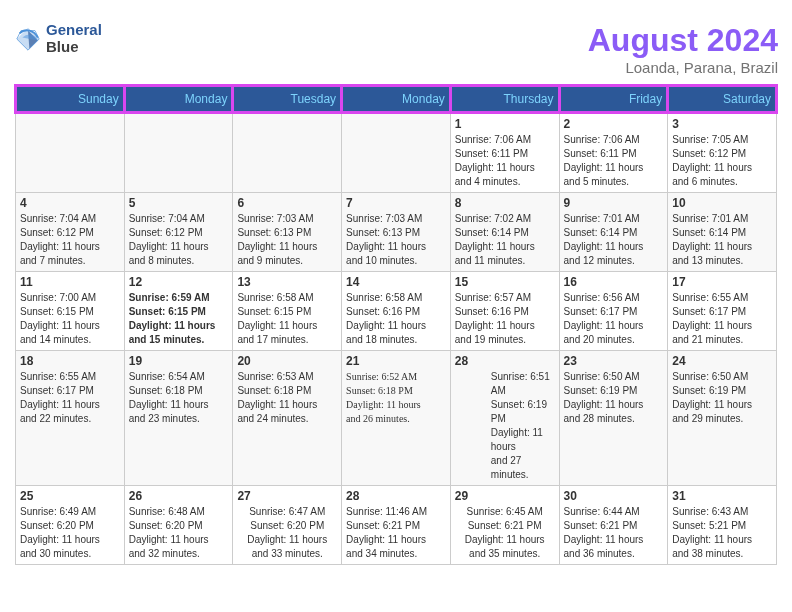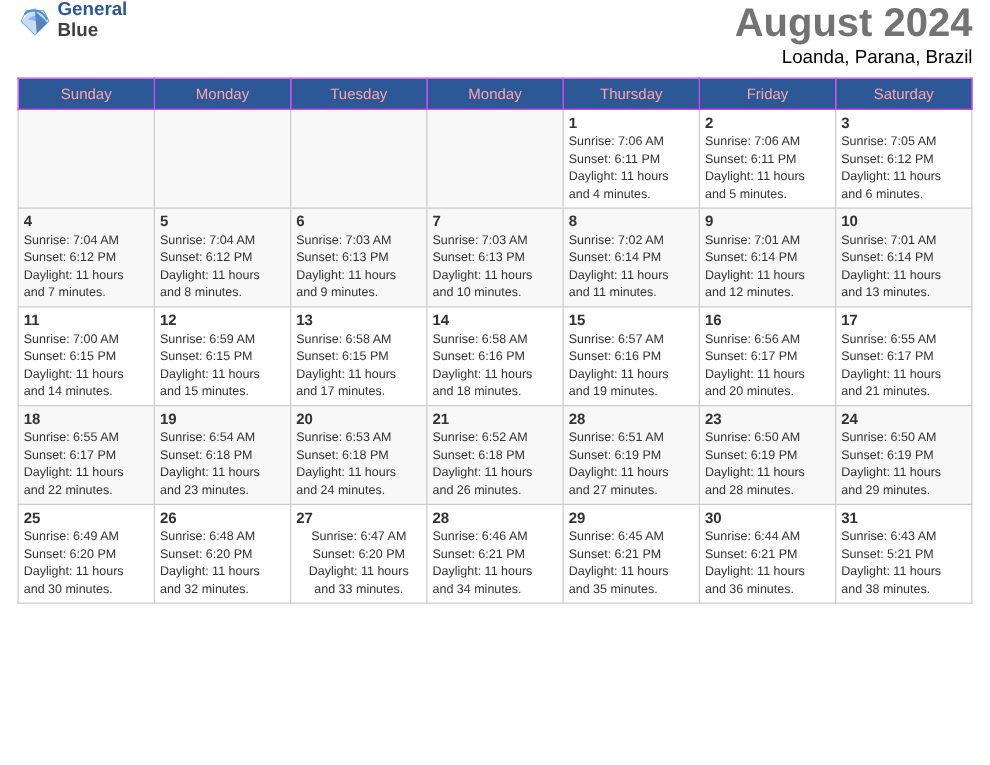"General" .page { padding: 0 14px -> 22px 14px }
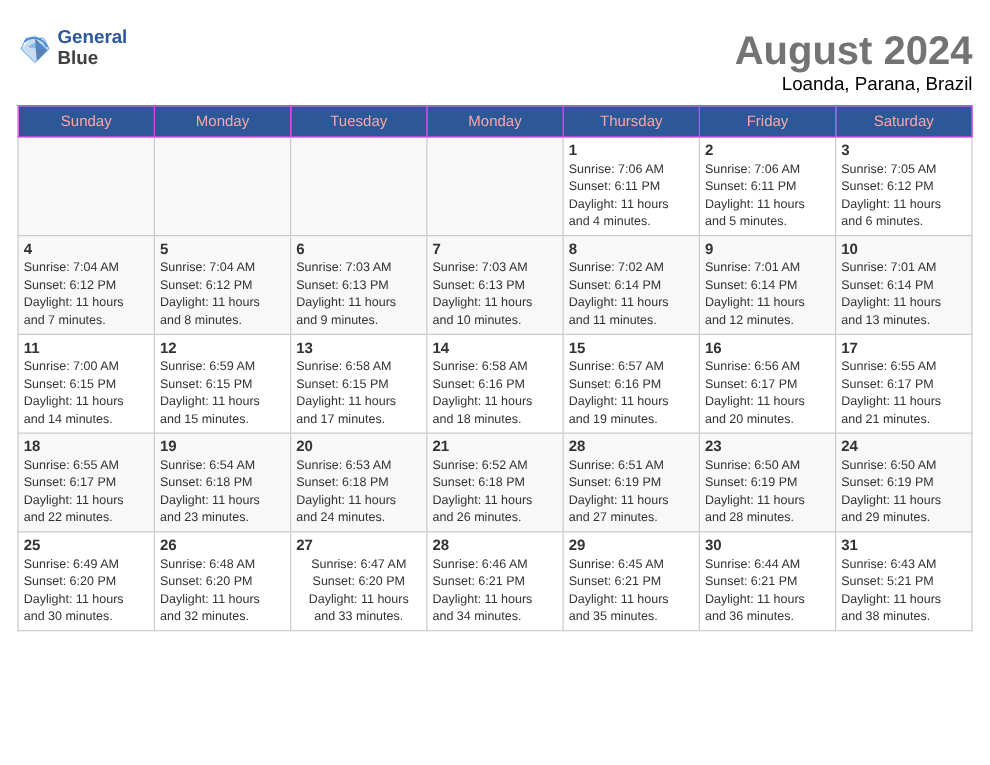"August 2024" .month-year { color: #737373 -> #8b5cf6 }
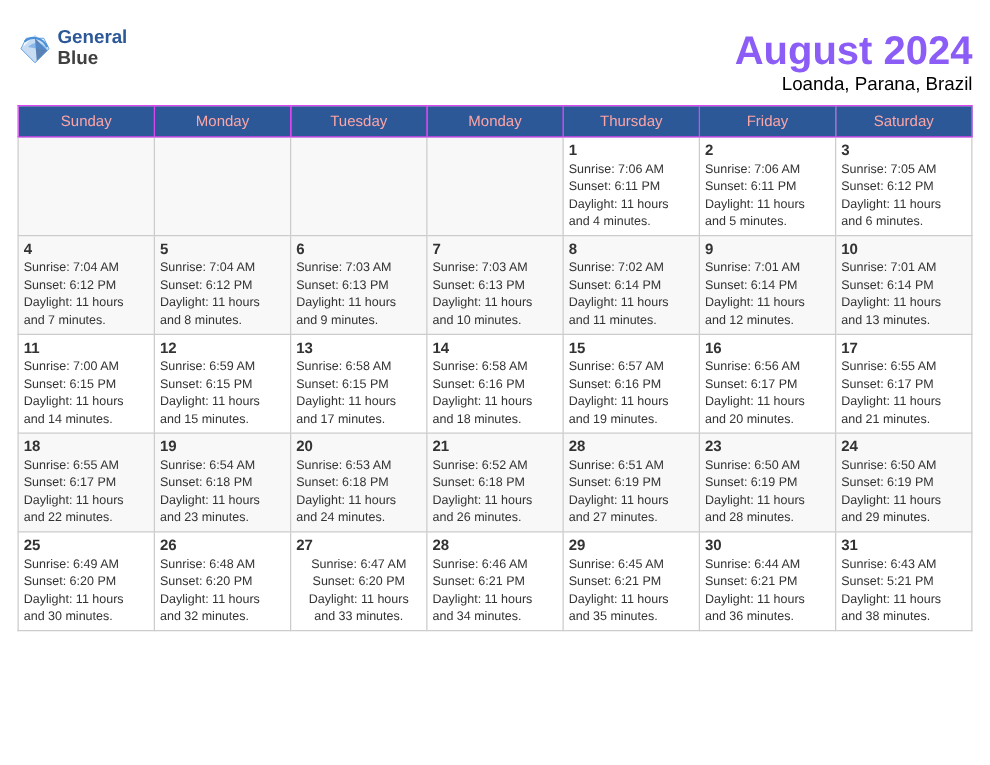"Loanda, Parana, Brazil" .location { color: #000000 -> #737373 }
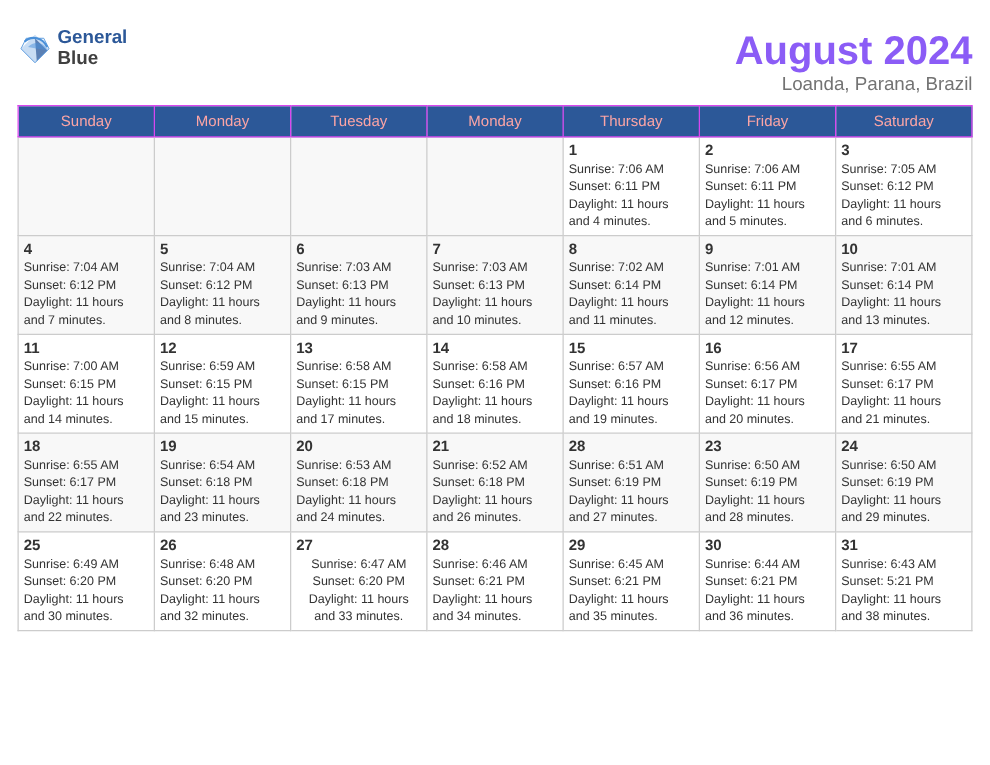"Sunday" .calendar th { border: 1px solid #d946ef -> 3px solid #d946ef; color: #fca5a5 -> #7dd3fc; text-align: center -> right }
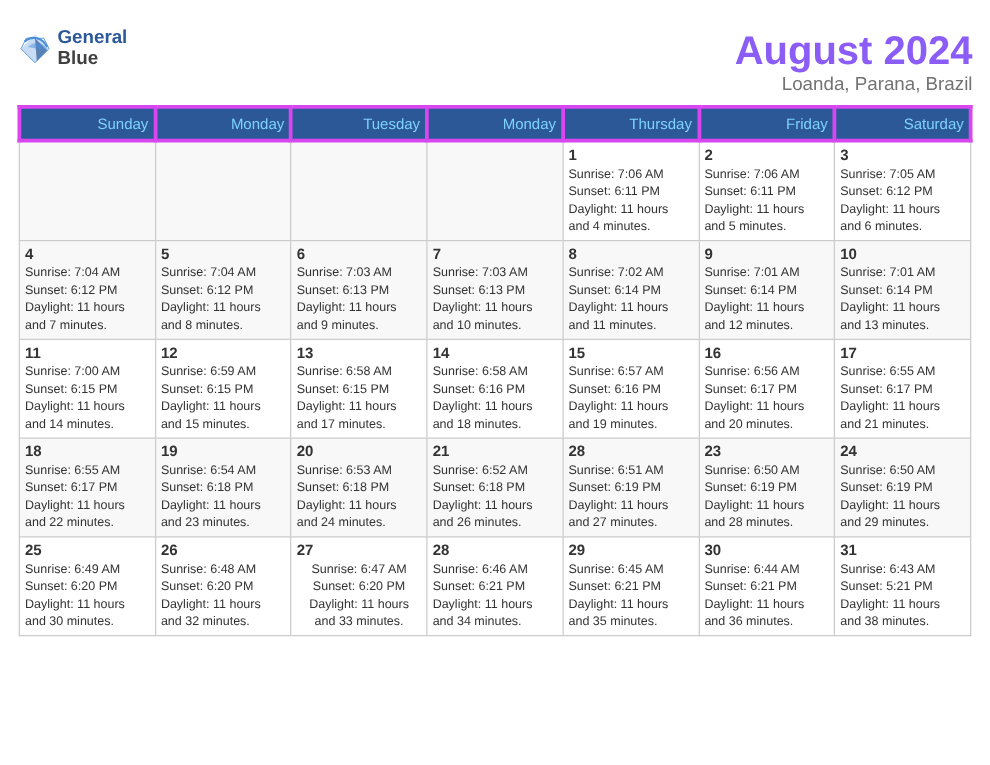"Sunrise: 6:59 AM" div.day-info { font-weight: none -> bold }
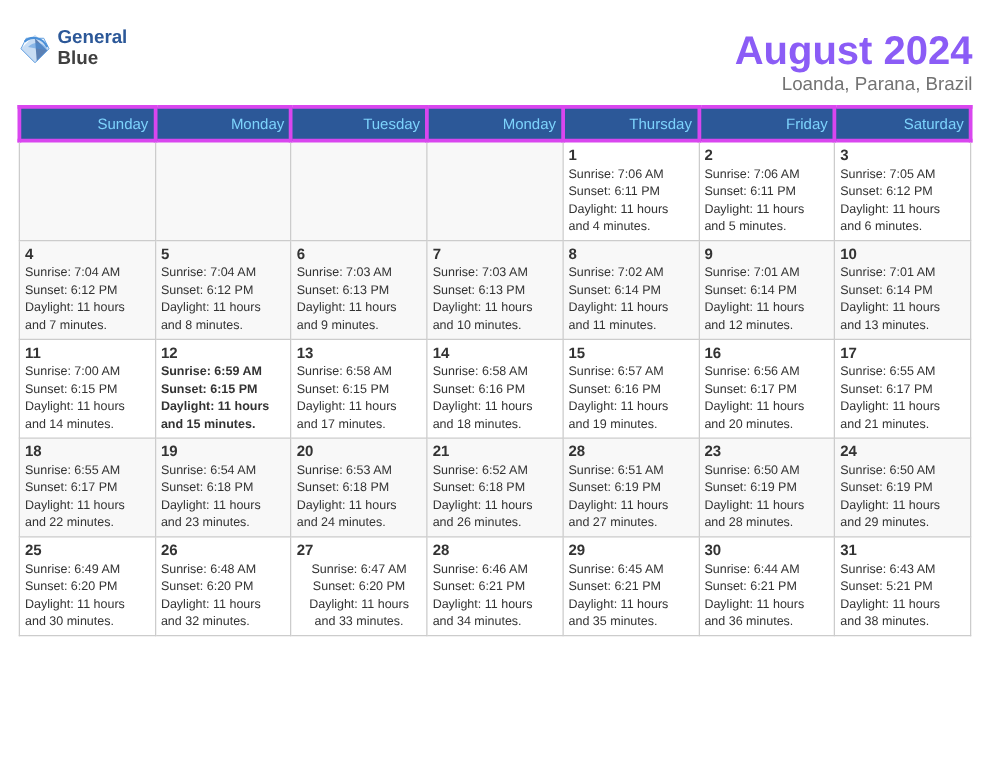"Sunrise: 6:52 AM" div.day-info { font-family: none -> Liberation Serif, serif }
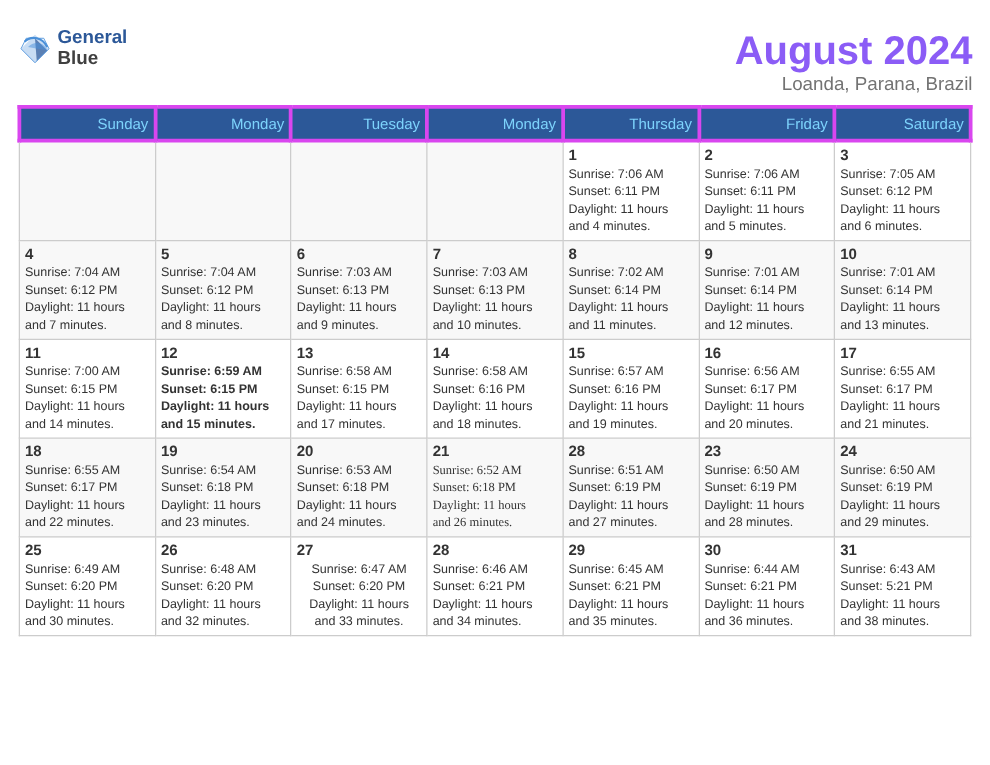"Sunrise: 6:51 AM" div.day-info { margin-left: none -> 36px }
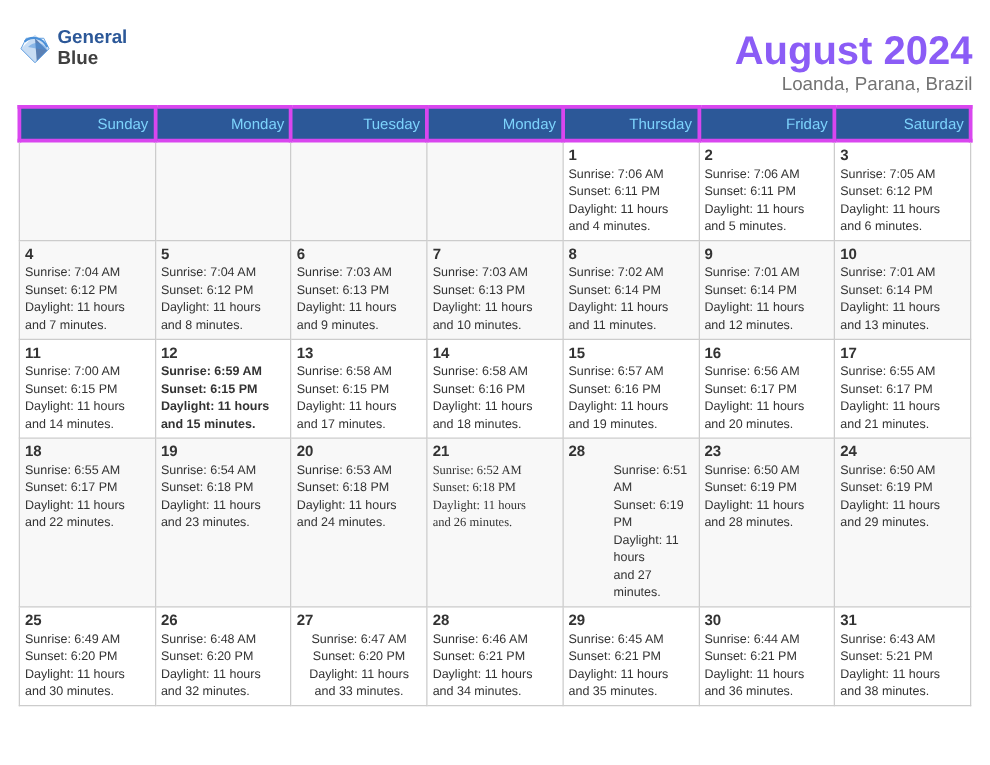"Sunrise: 6:46 AM" div.day-info { text: 6:46 -> 11:46 }
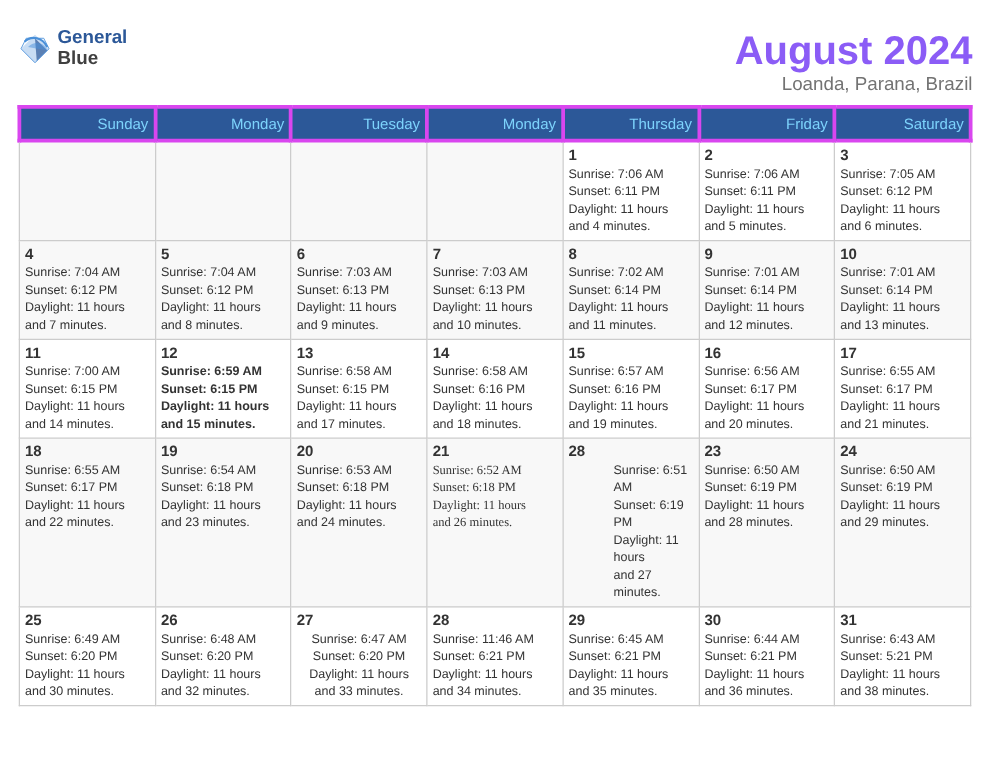"Sunrise: 6:45 AM" div.day-info { text-align: none -> center }
